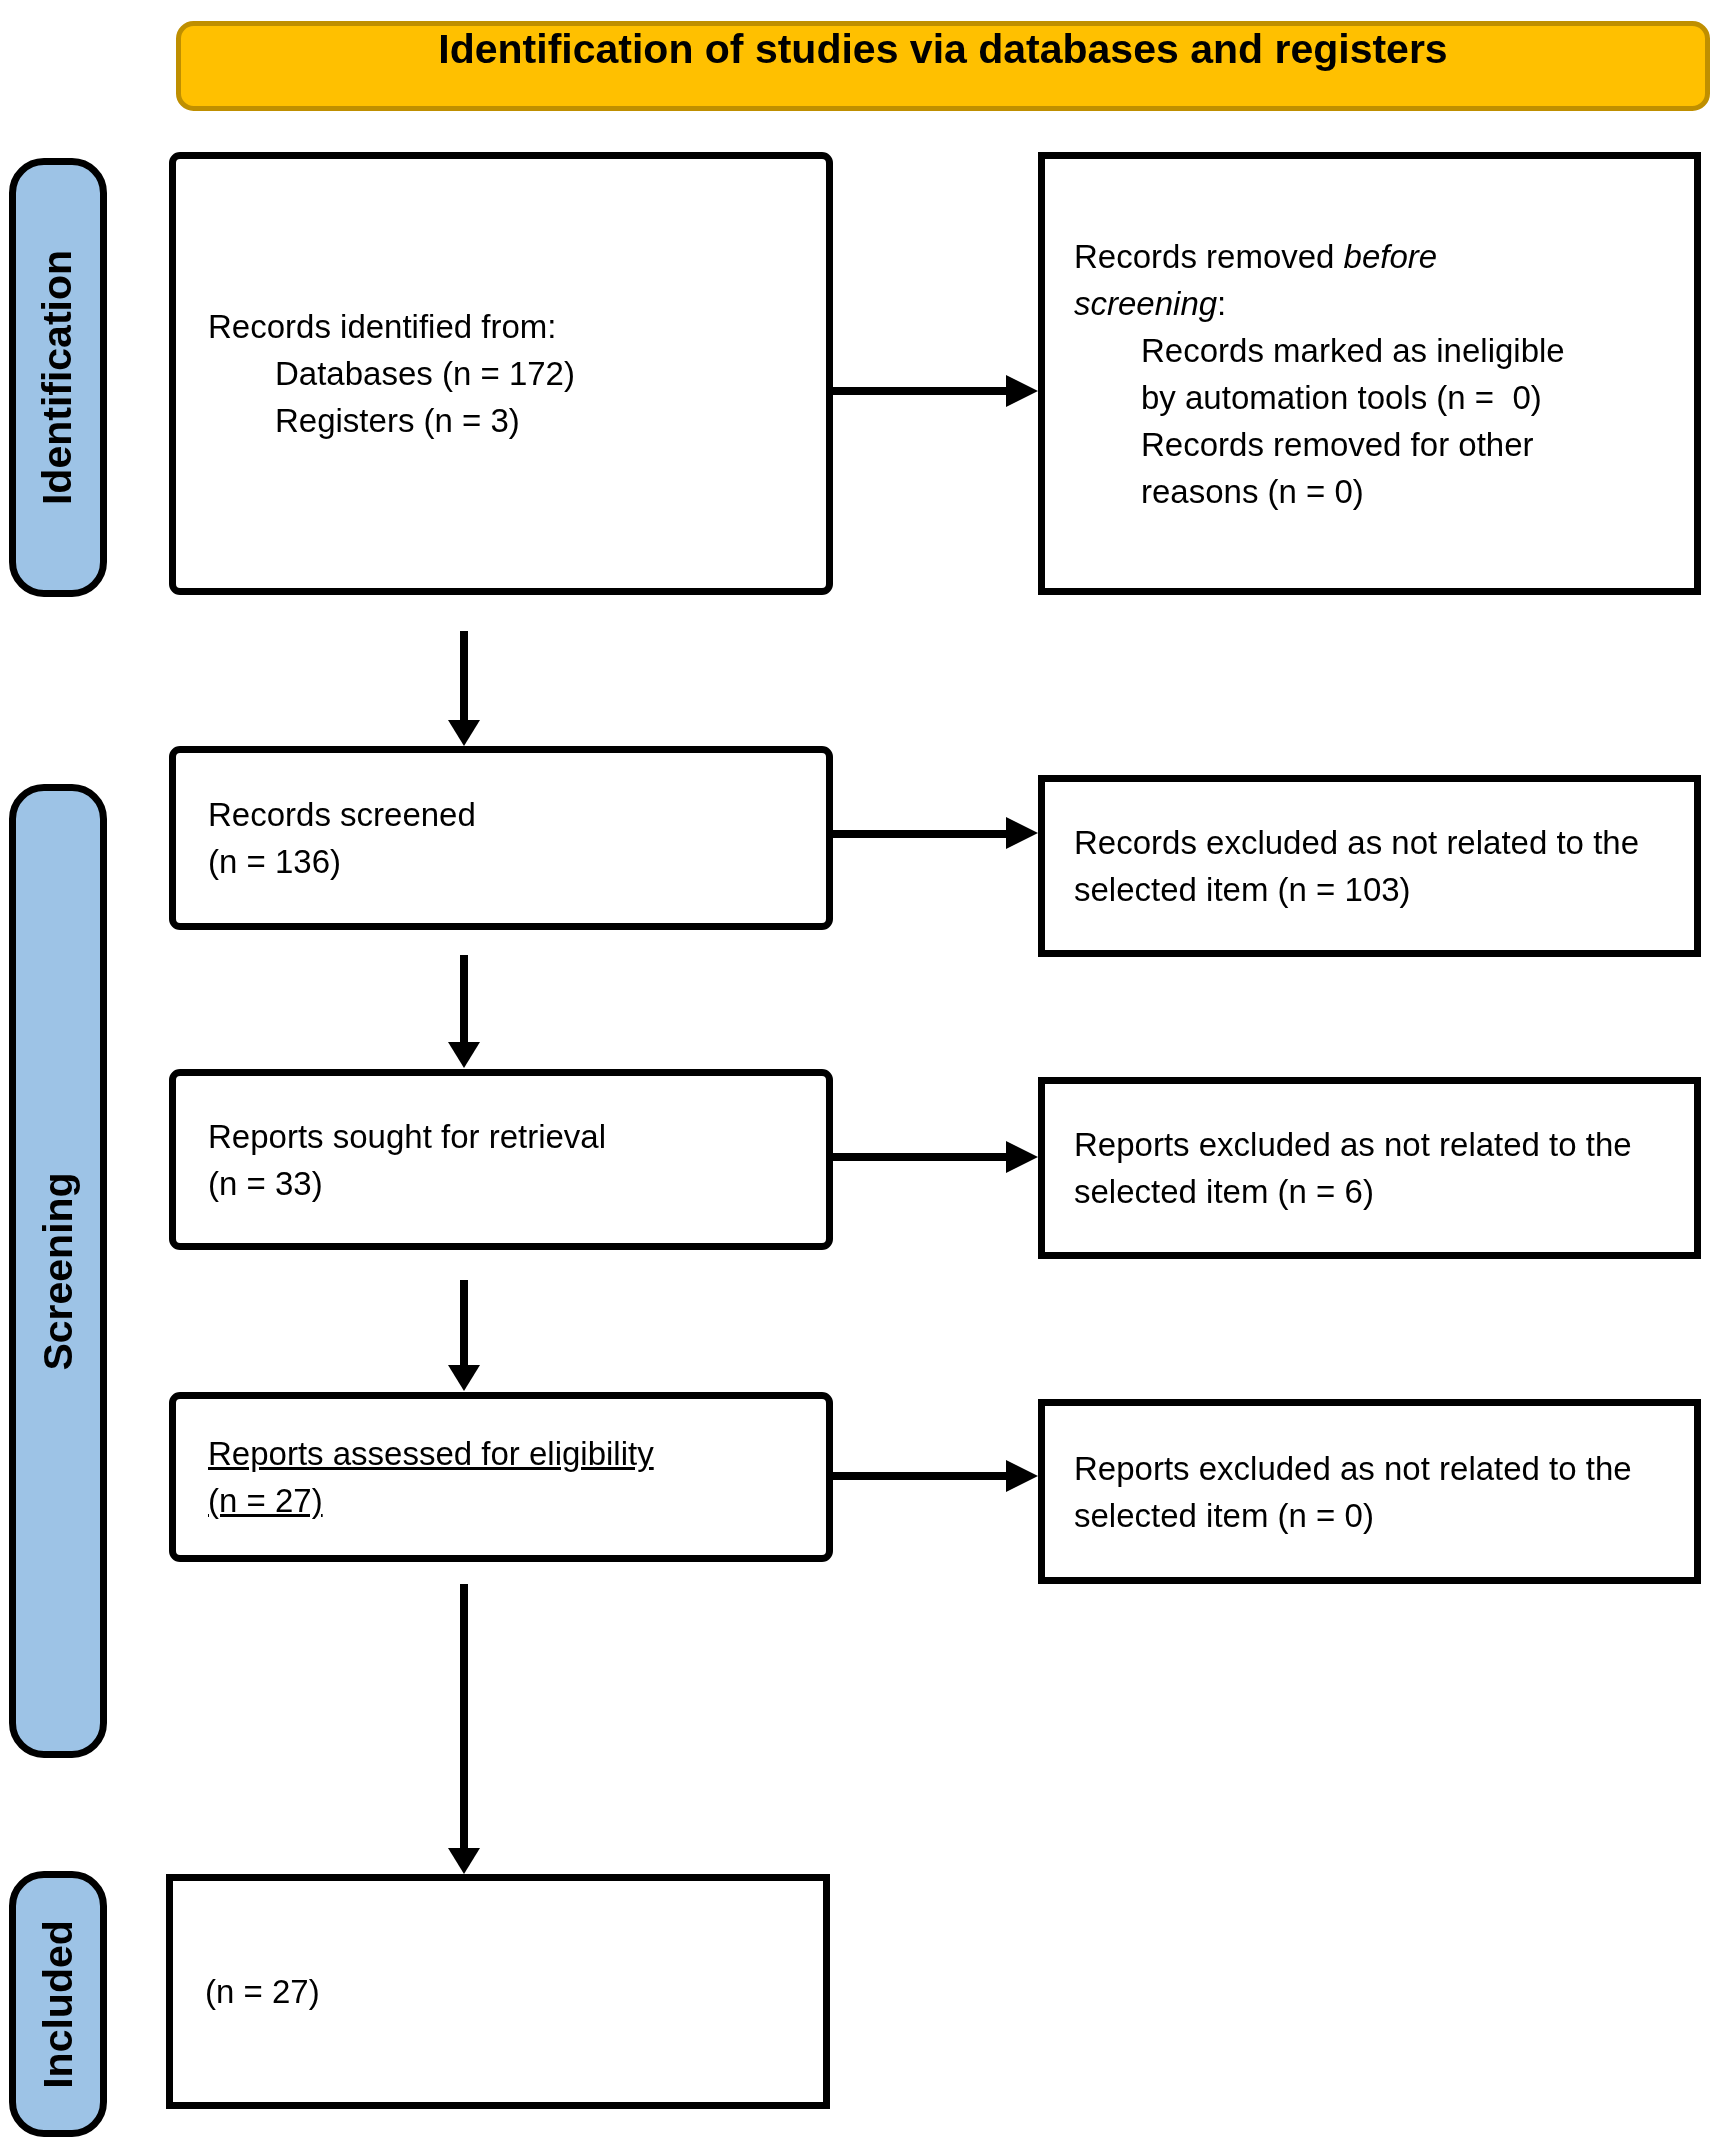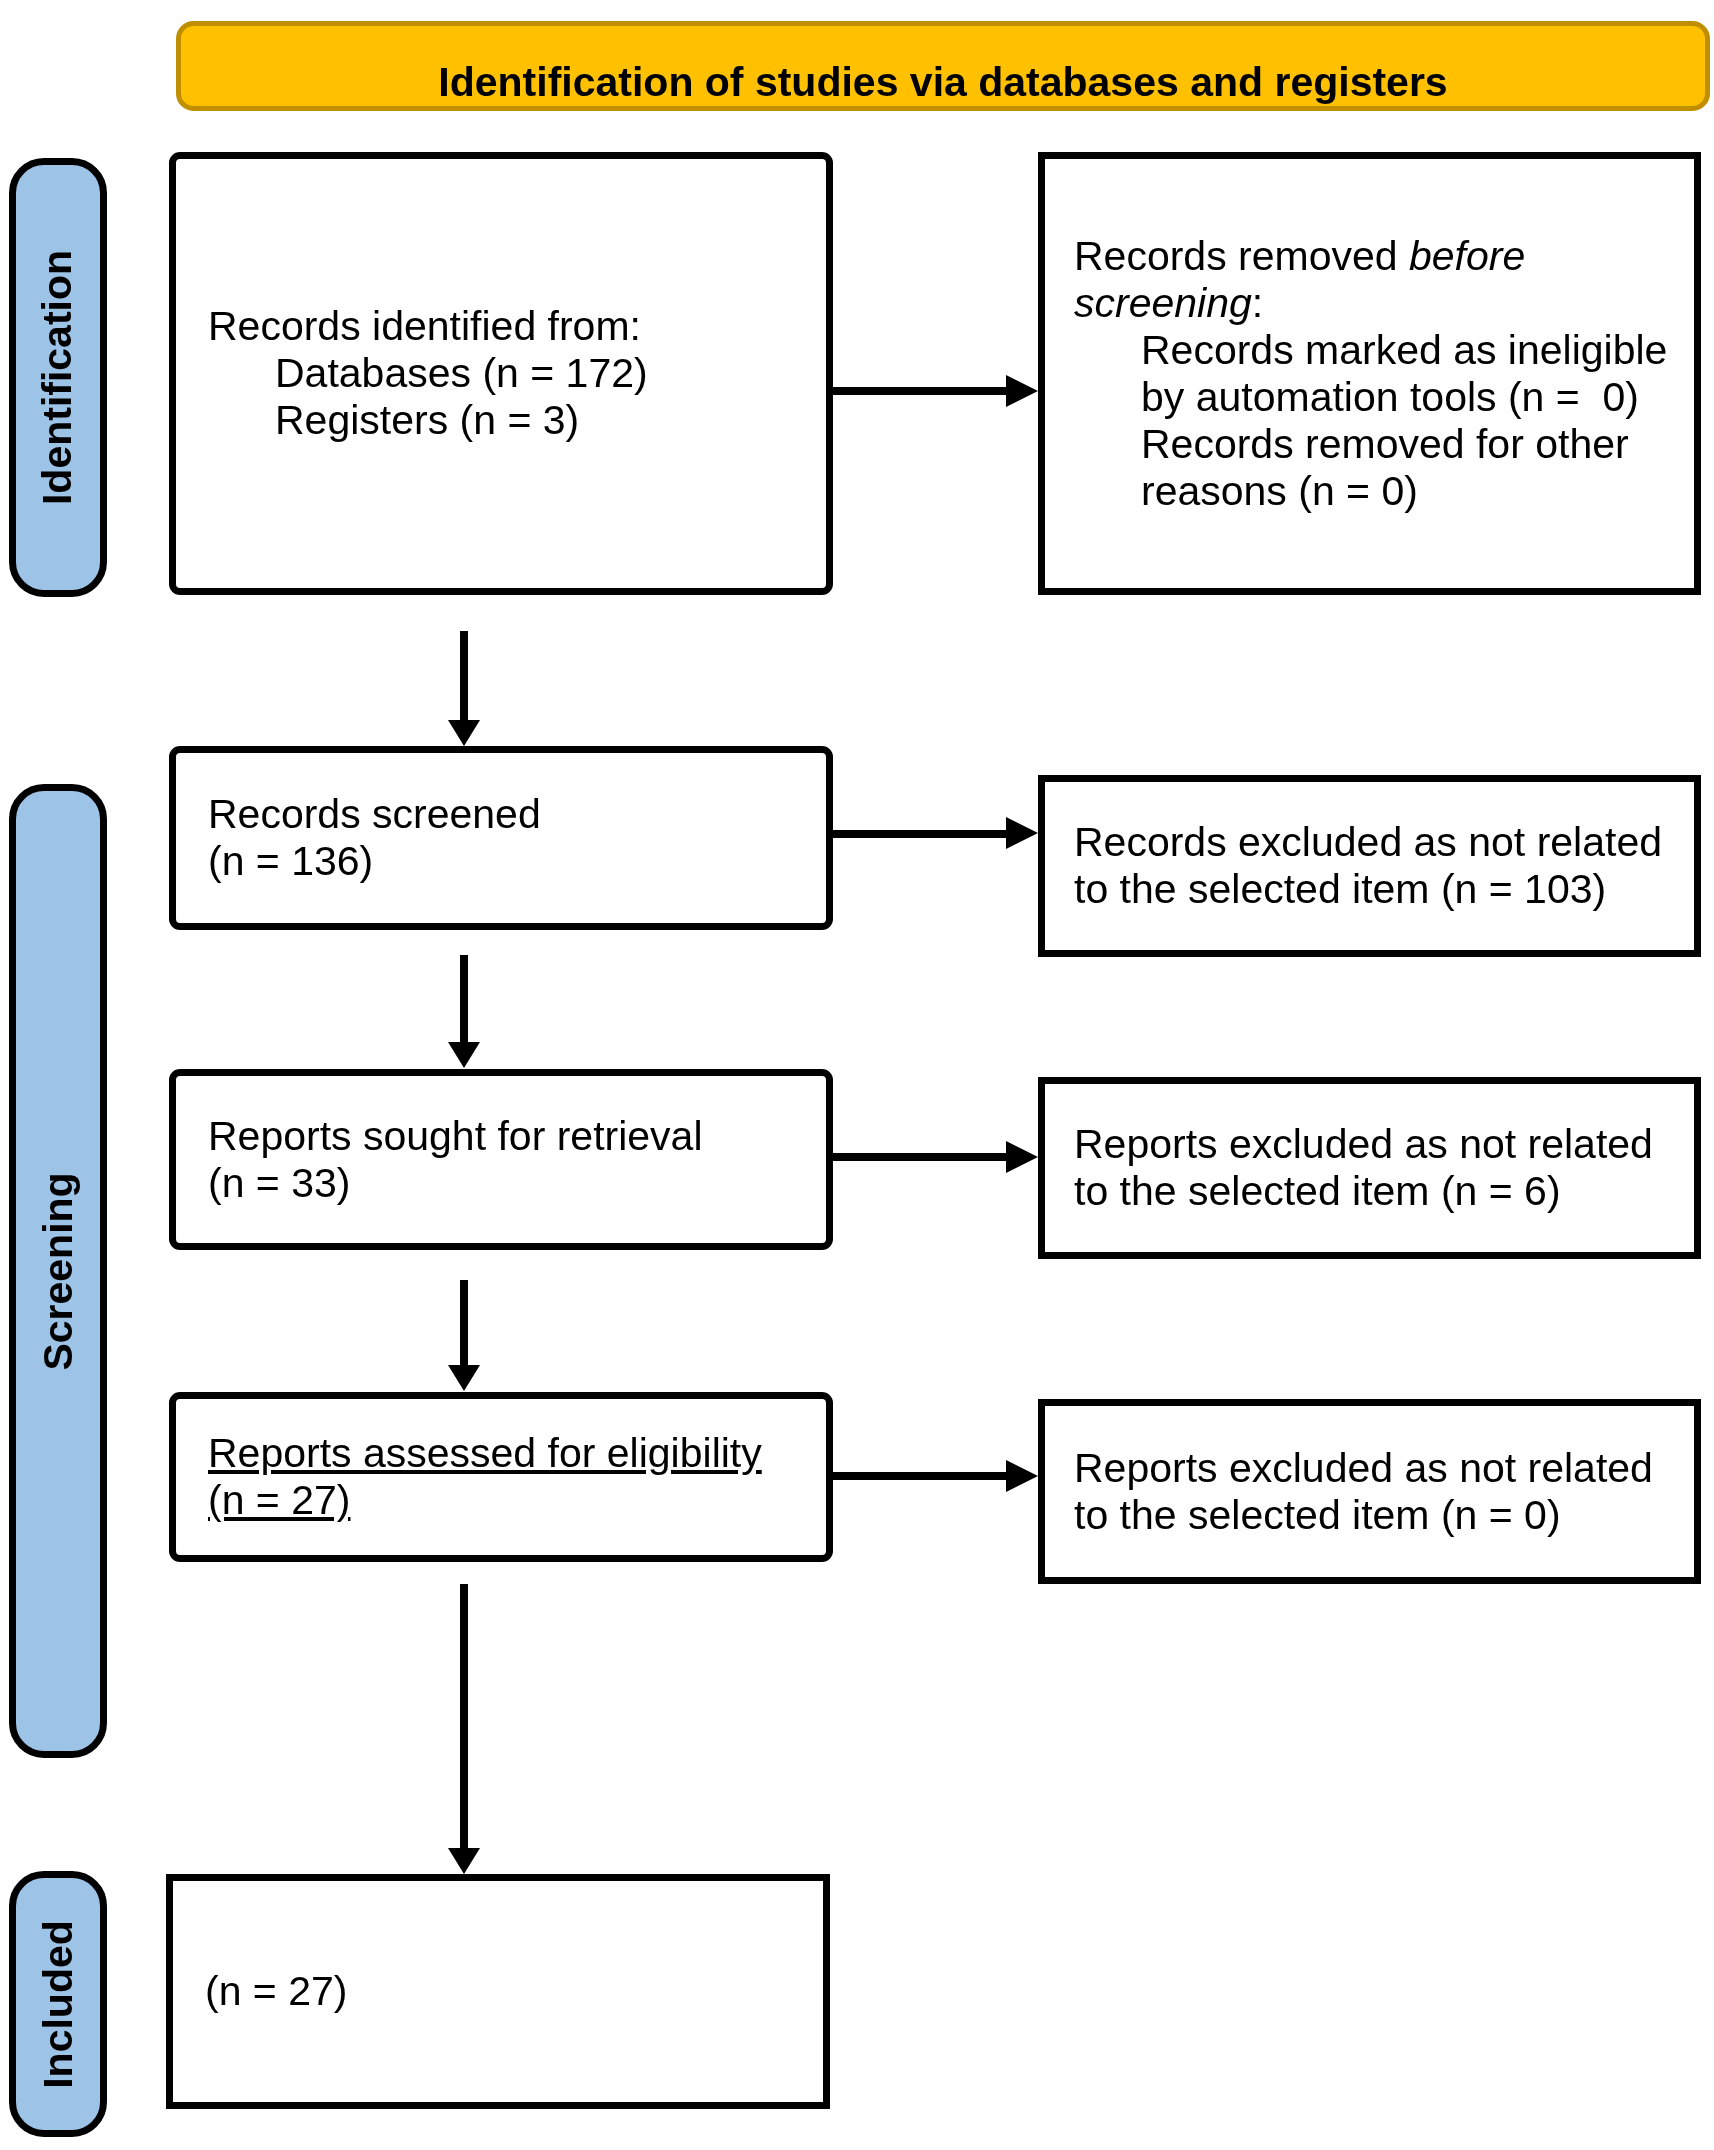"Identification of studies via databases" .banner { align-items: flex-end -> flex-start }
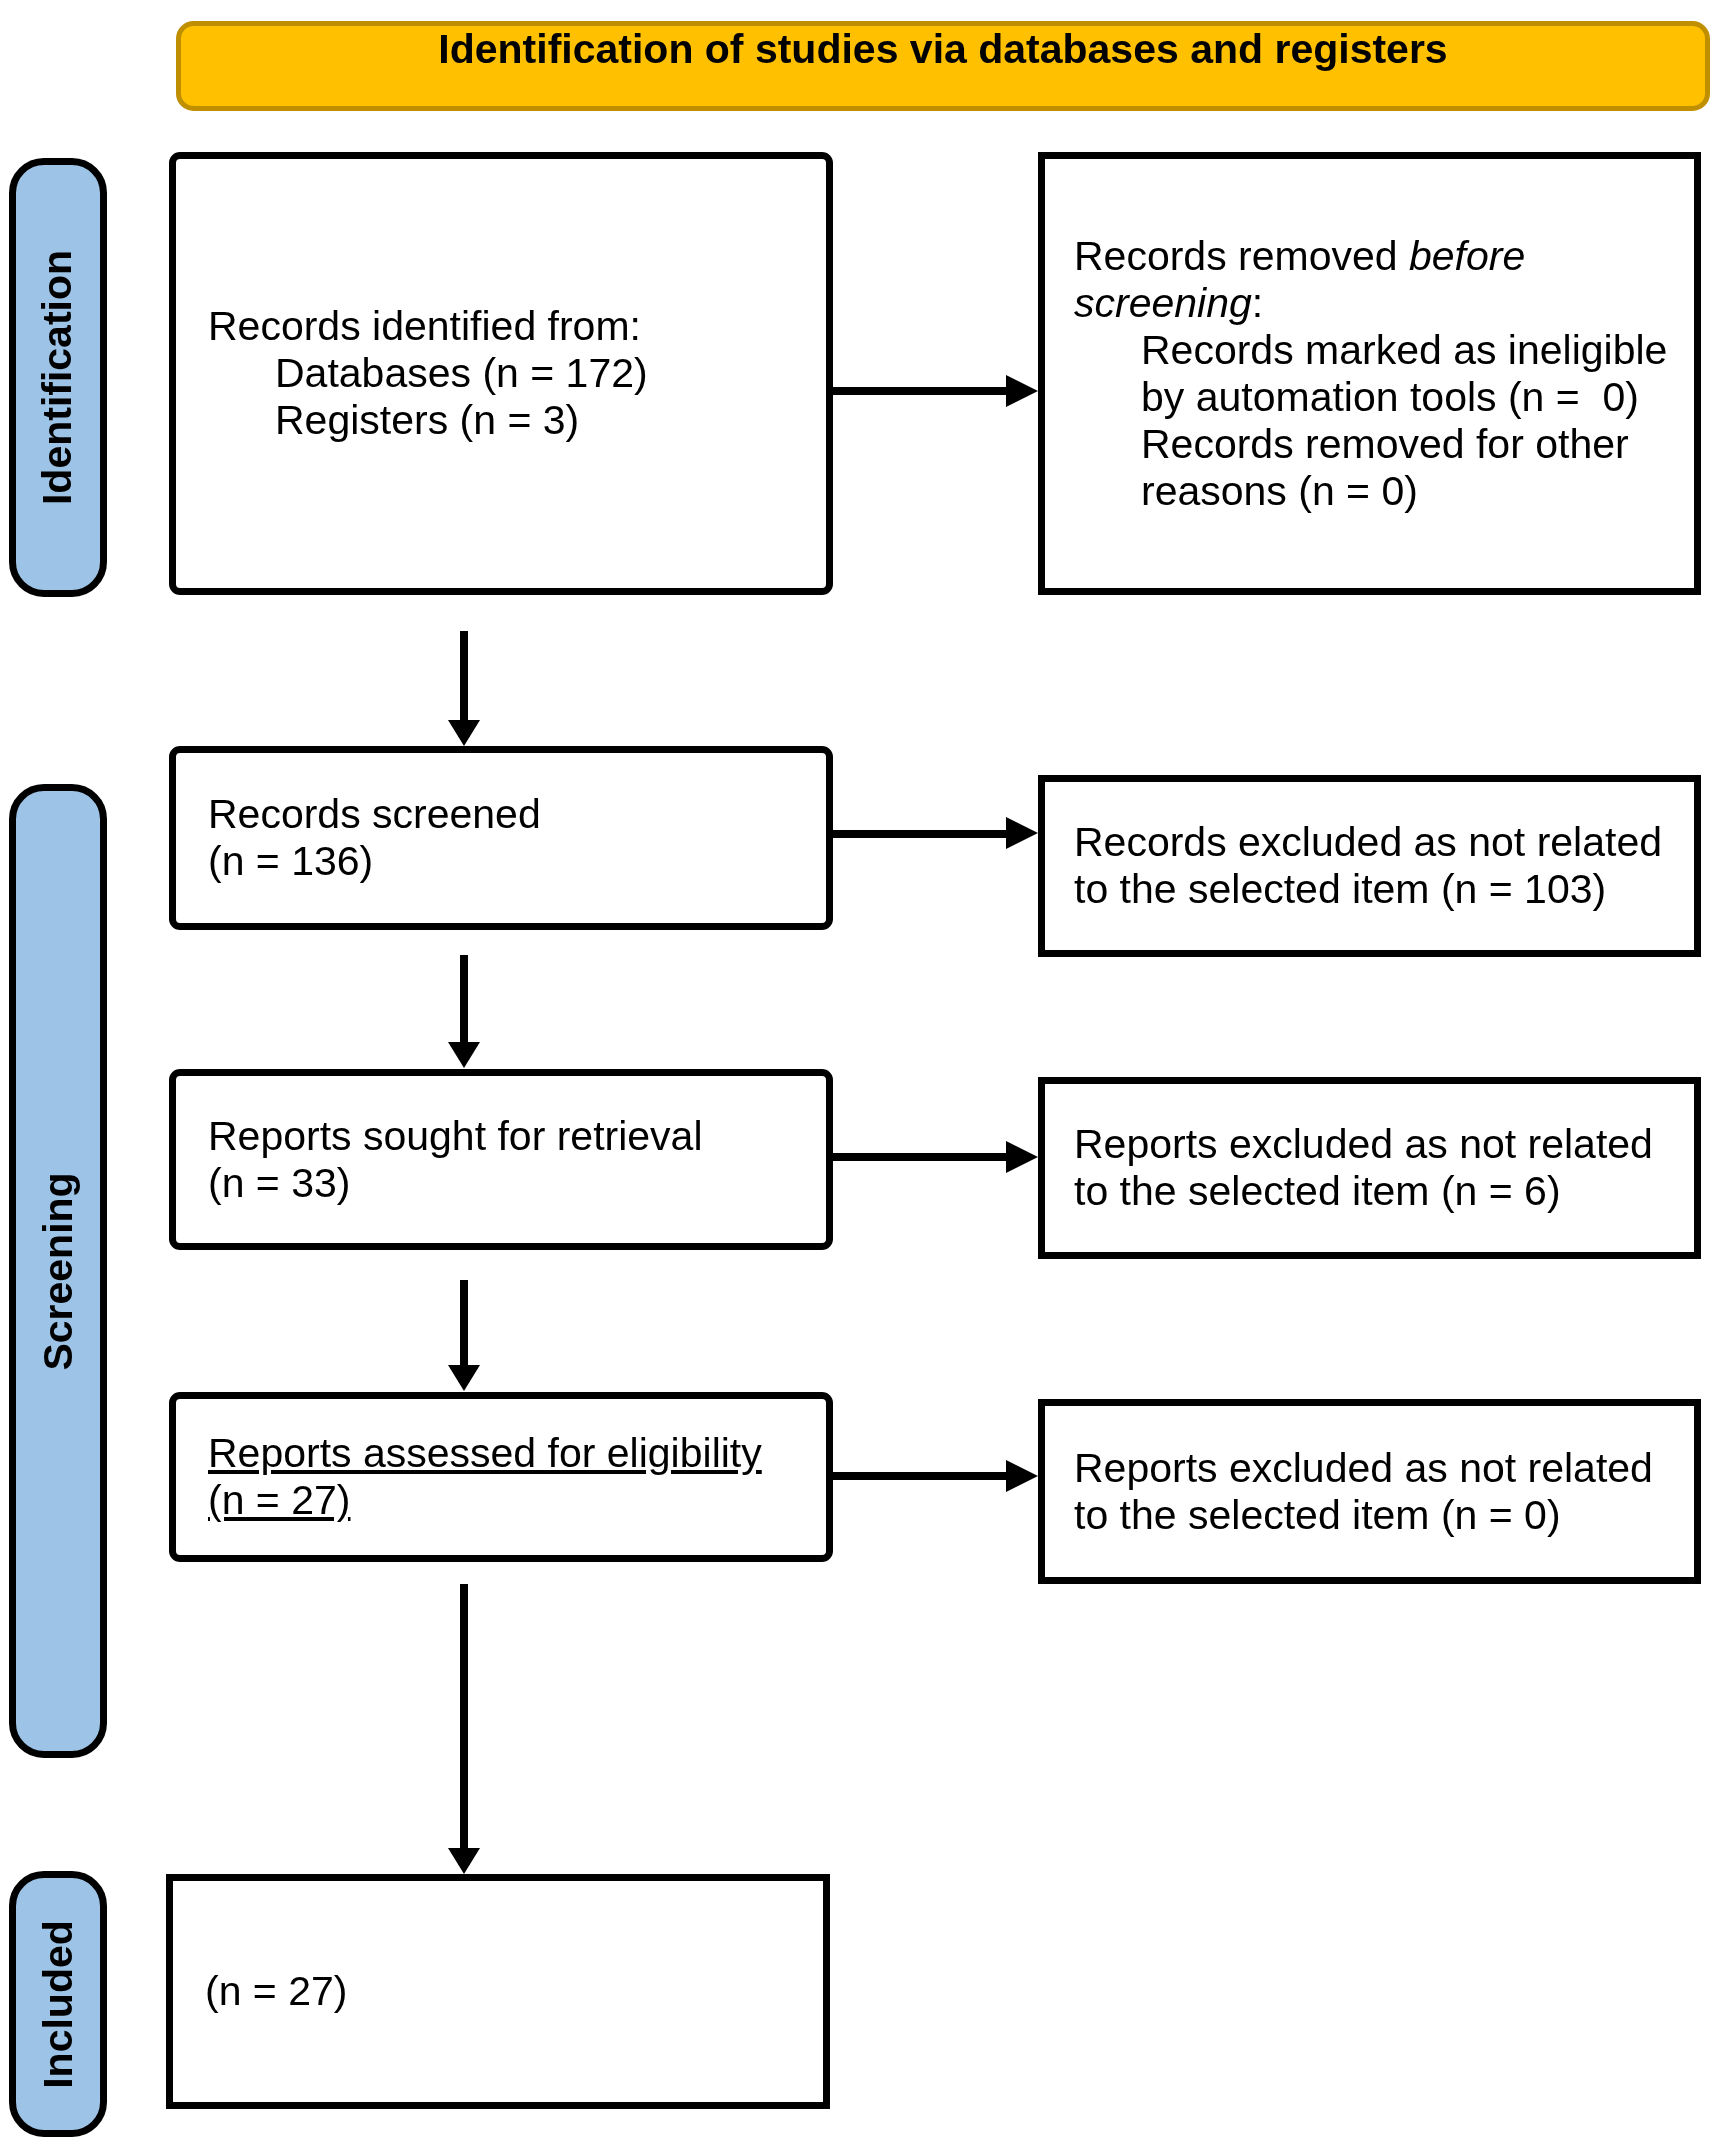"Records removed before" .box { font-size: 41px -> 33px }
